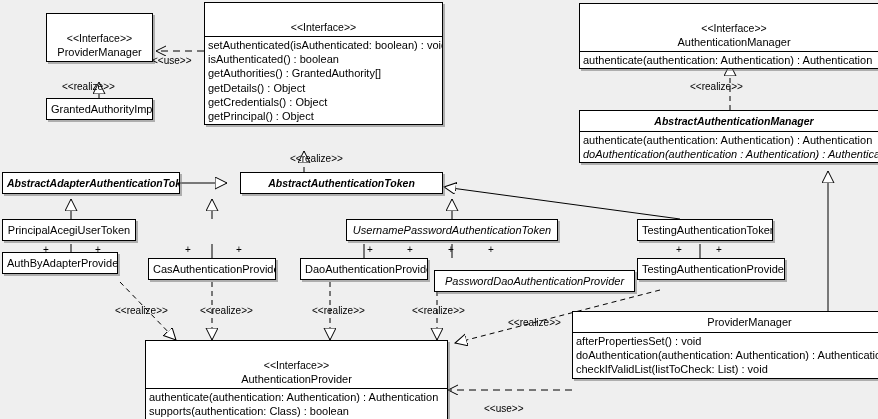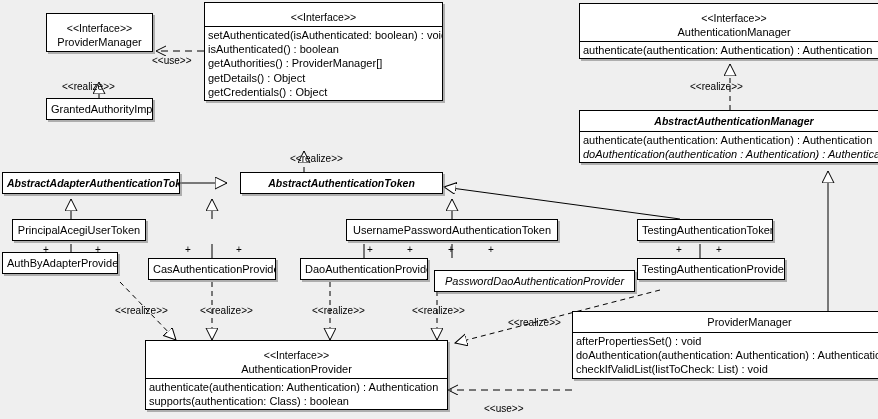"<<Interface>>" .hdr { padding: 8px 3px 2px 3px -> 18px 3px 2px 3px }
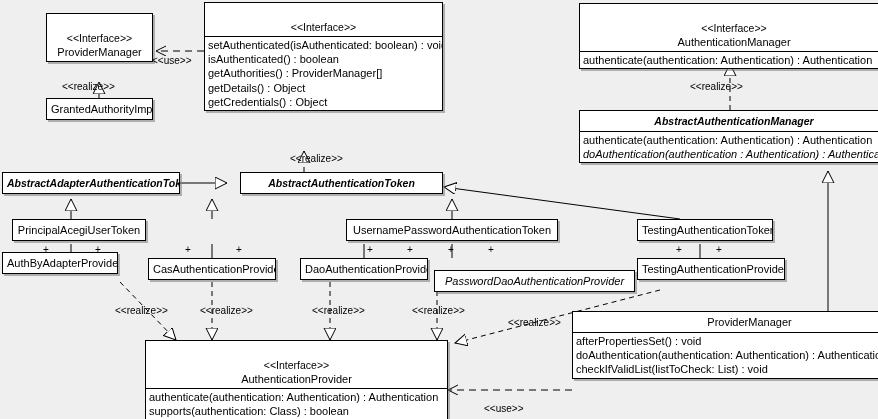"getAuthorities() : ProviderManager[]" div.member { text: ProviderManager -> GrantedAuthority }
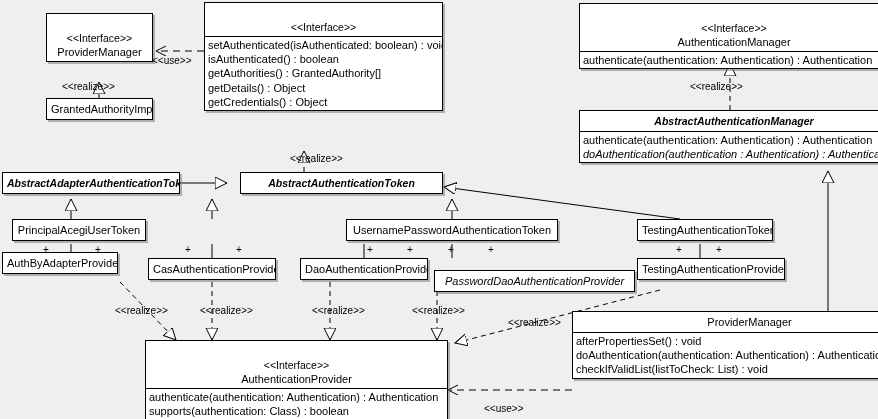"getPrincipal() : Object" div.member { html: none -> <div>getPrincipal() : Object</div> }
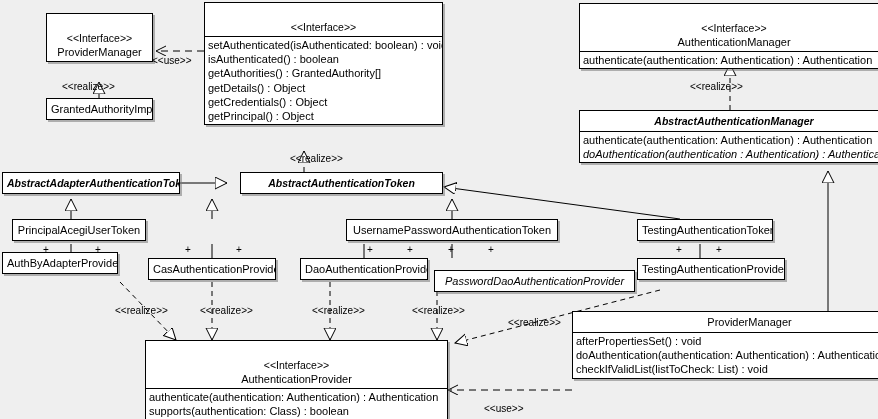"PrincipalAcegiUserToken" div.uml-class { left: 12px -> 2px }
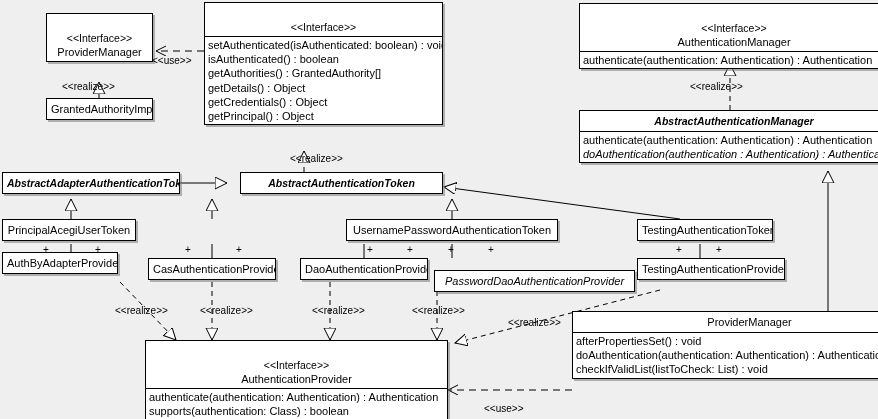"UsernamePasswordAuthenticationToken" div.uml-class { font-style: none -> italic }
